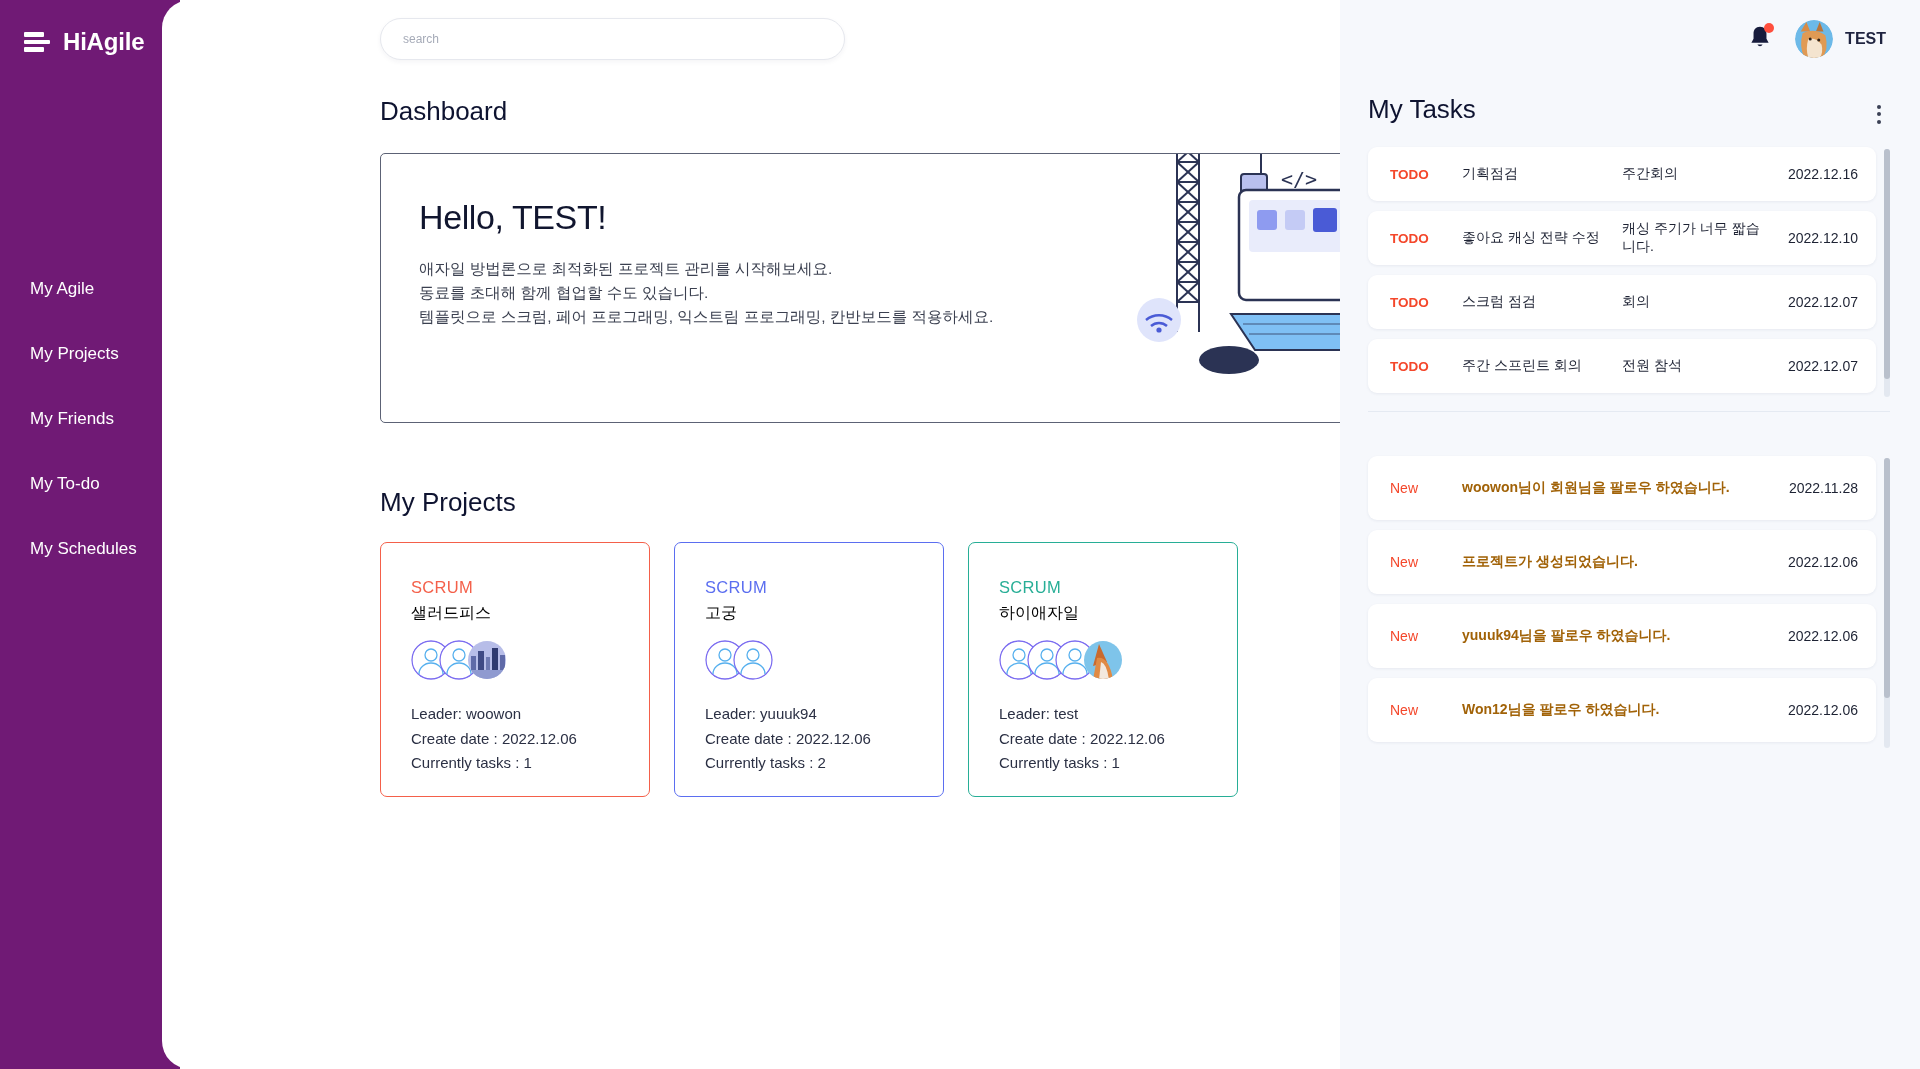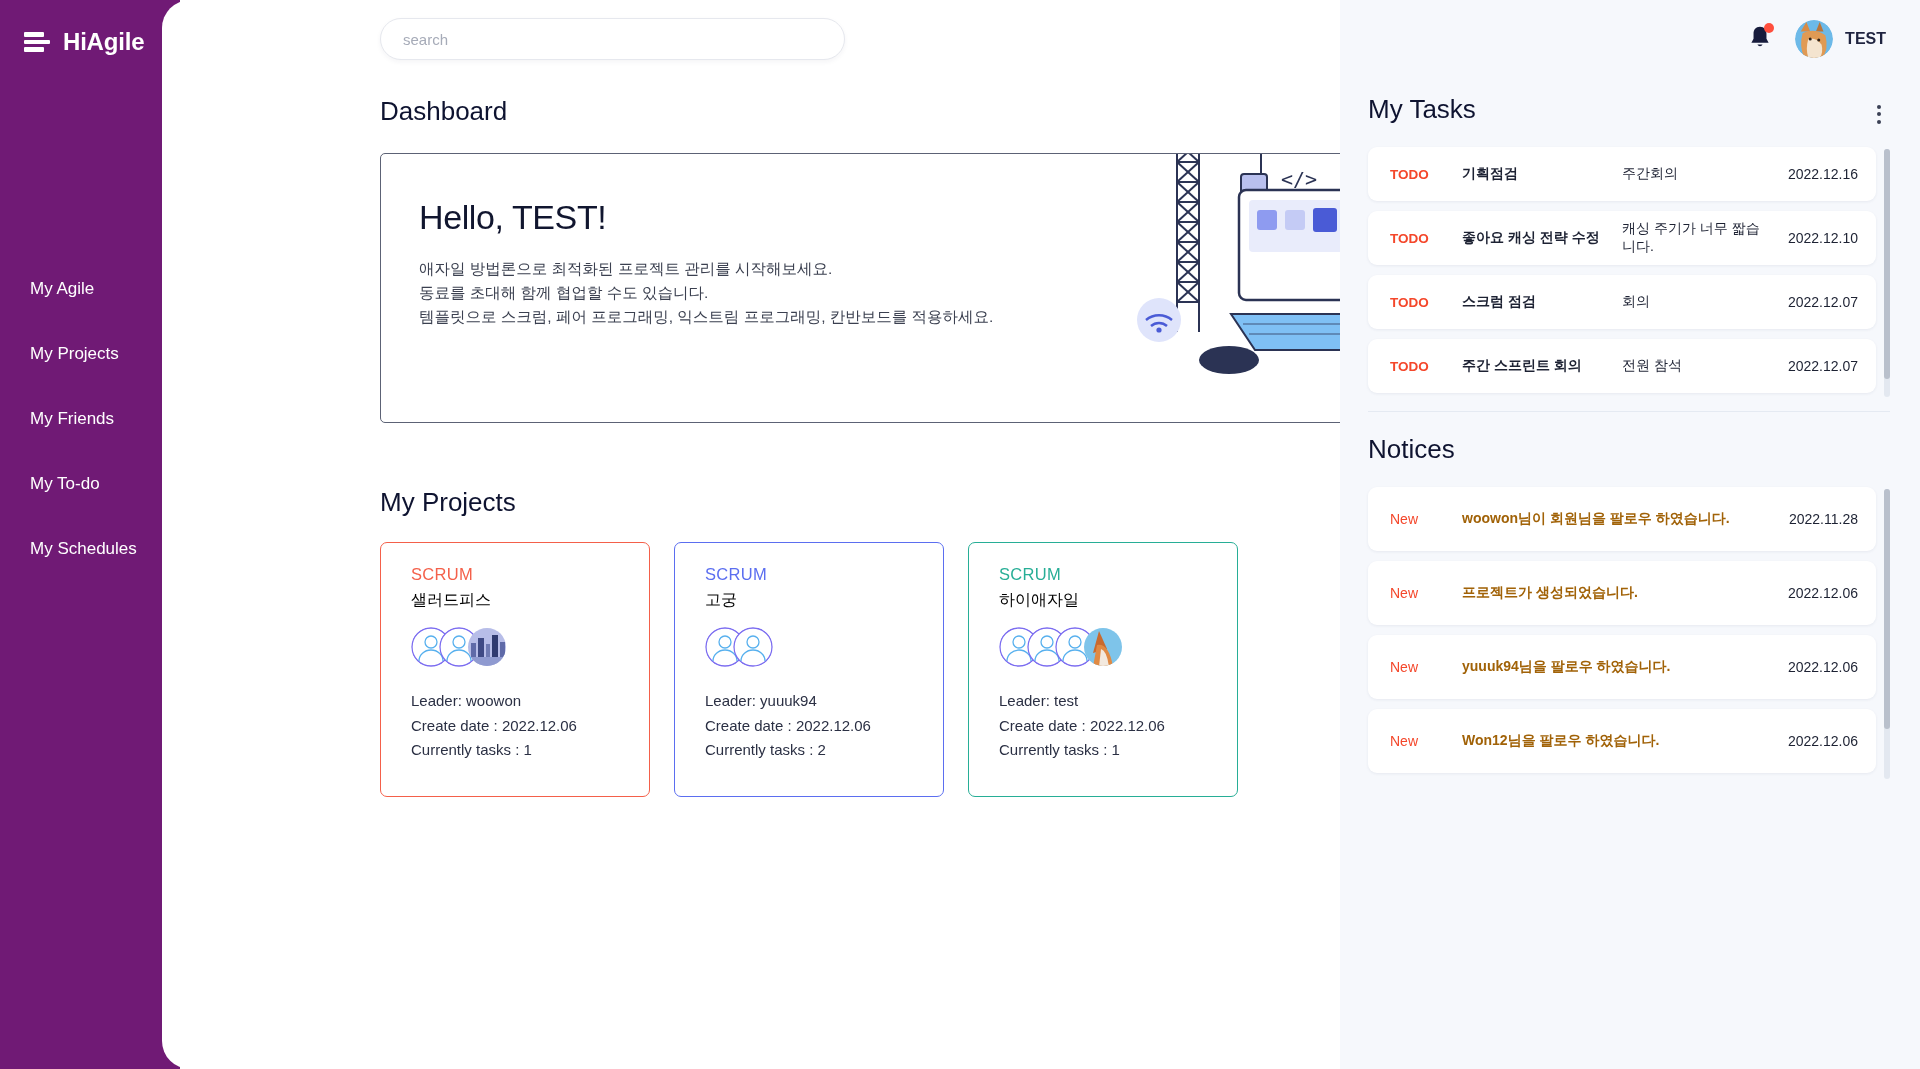"search" .search-input { font-size: 15px -> 12px }
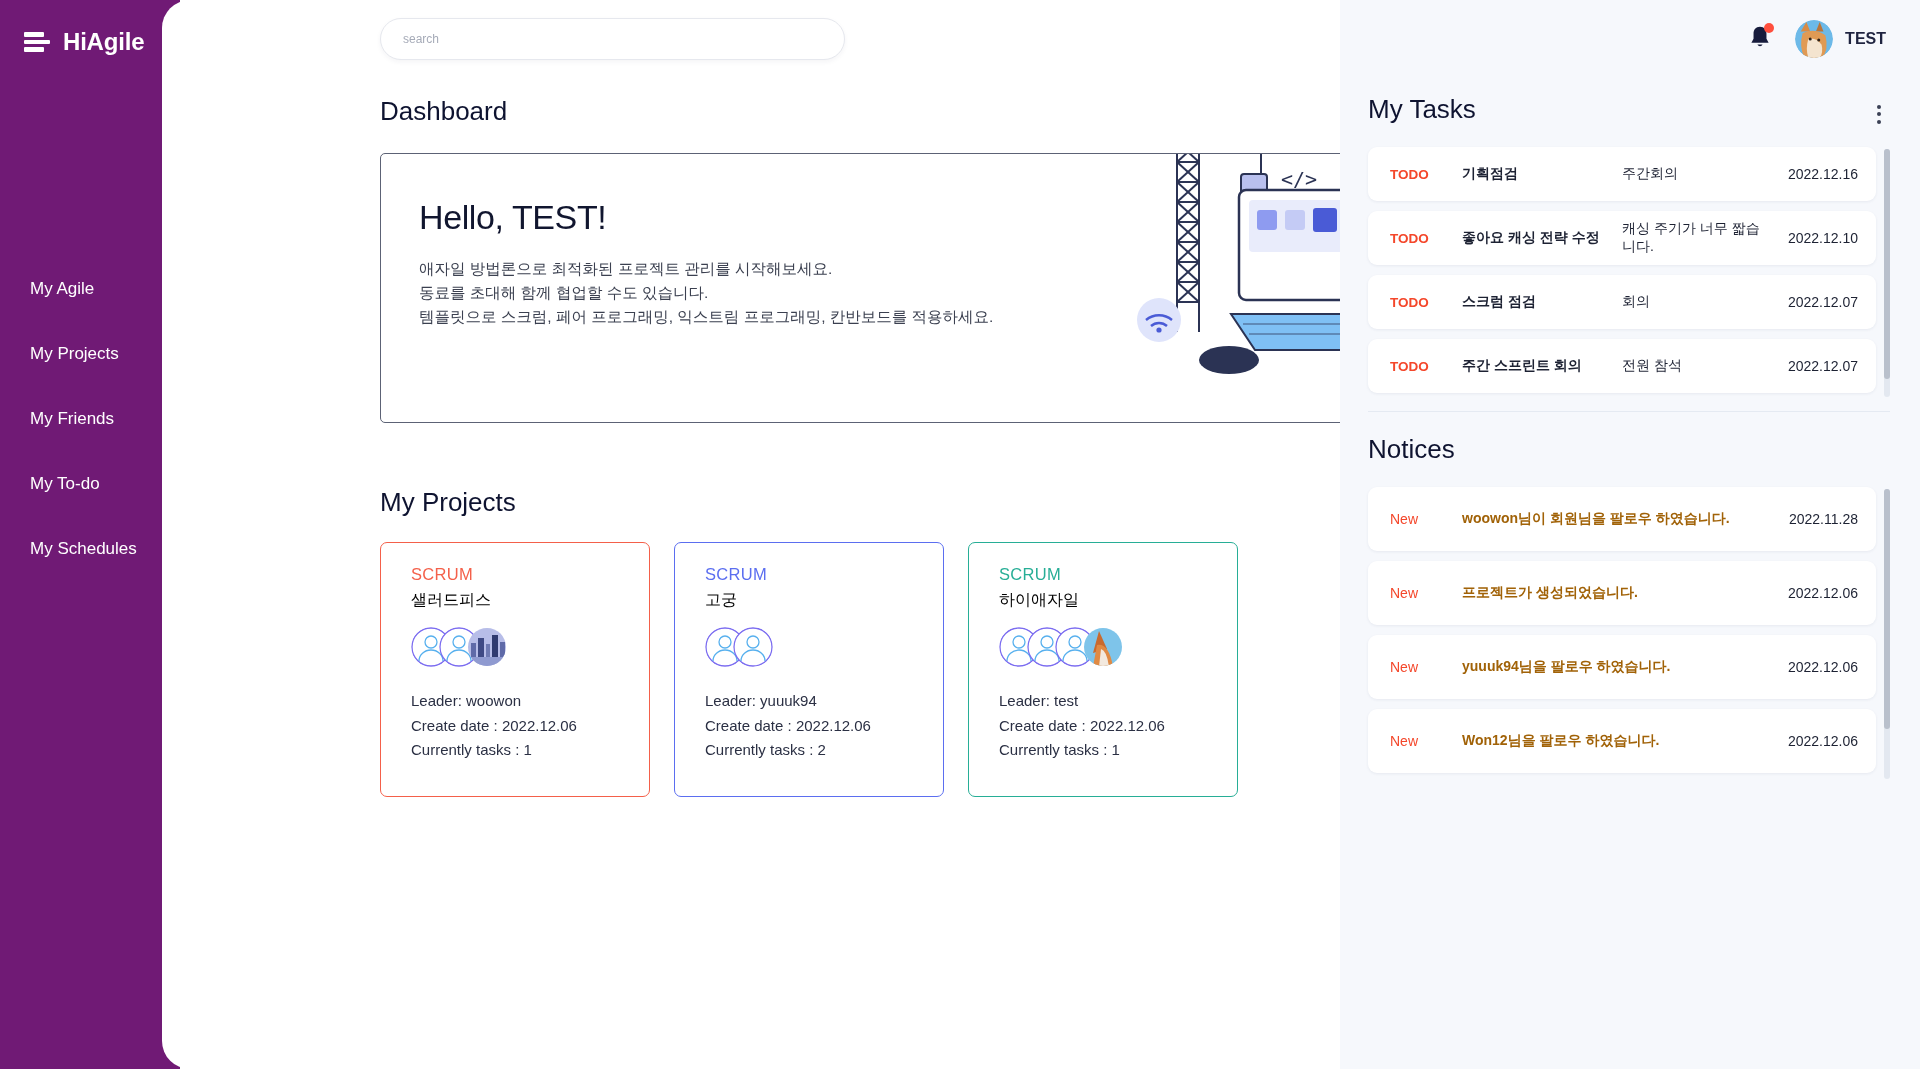"기획점검" .row .c1 { font-weight: bold -> none }
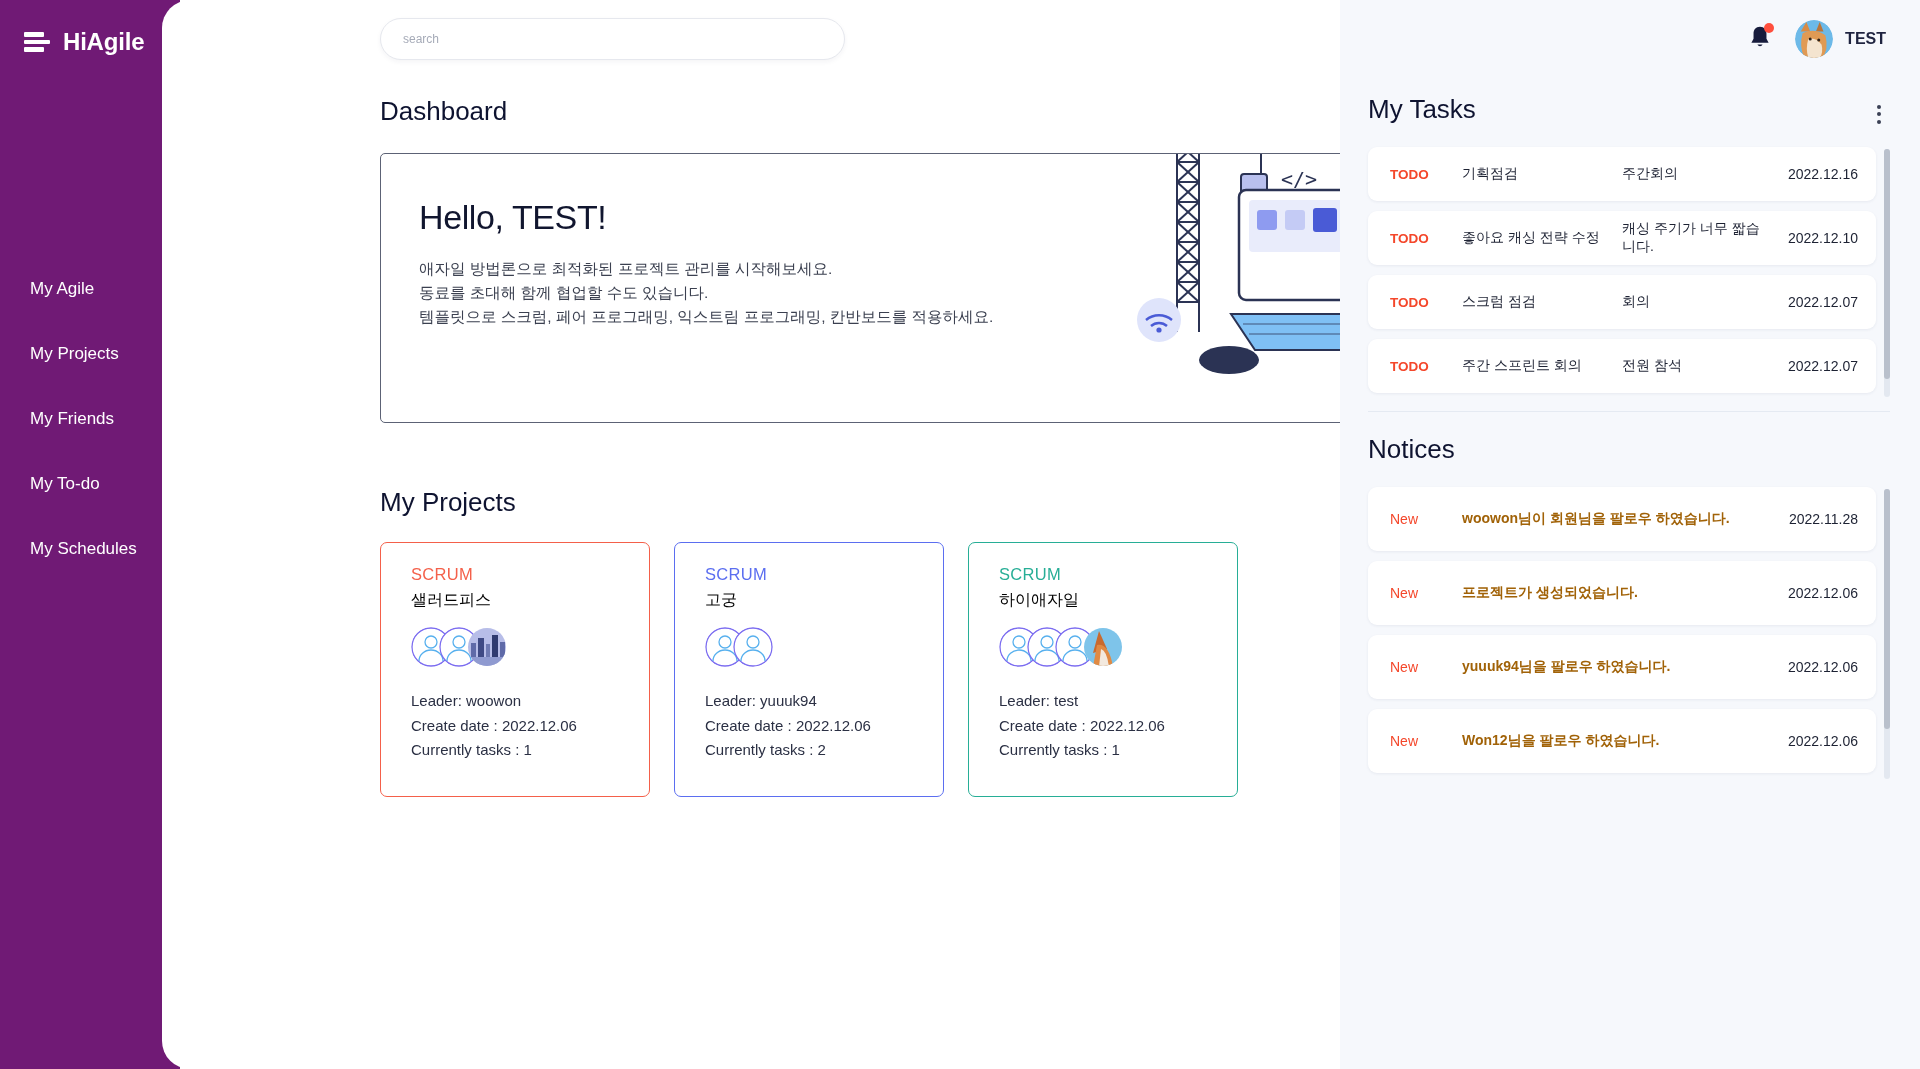"Notices" div.panel-head { html: <div> <h2>Notices</h2> </div> -> none }
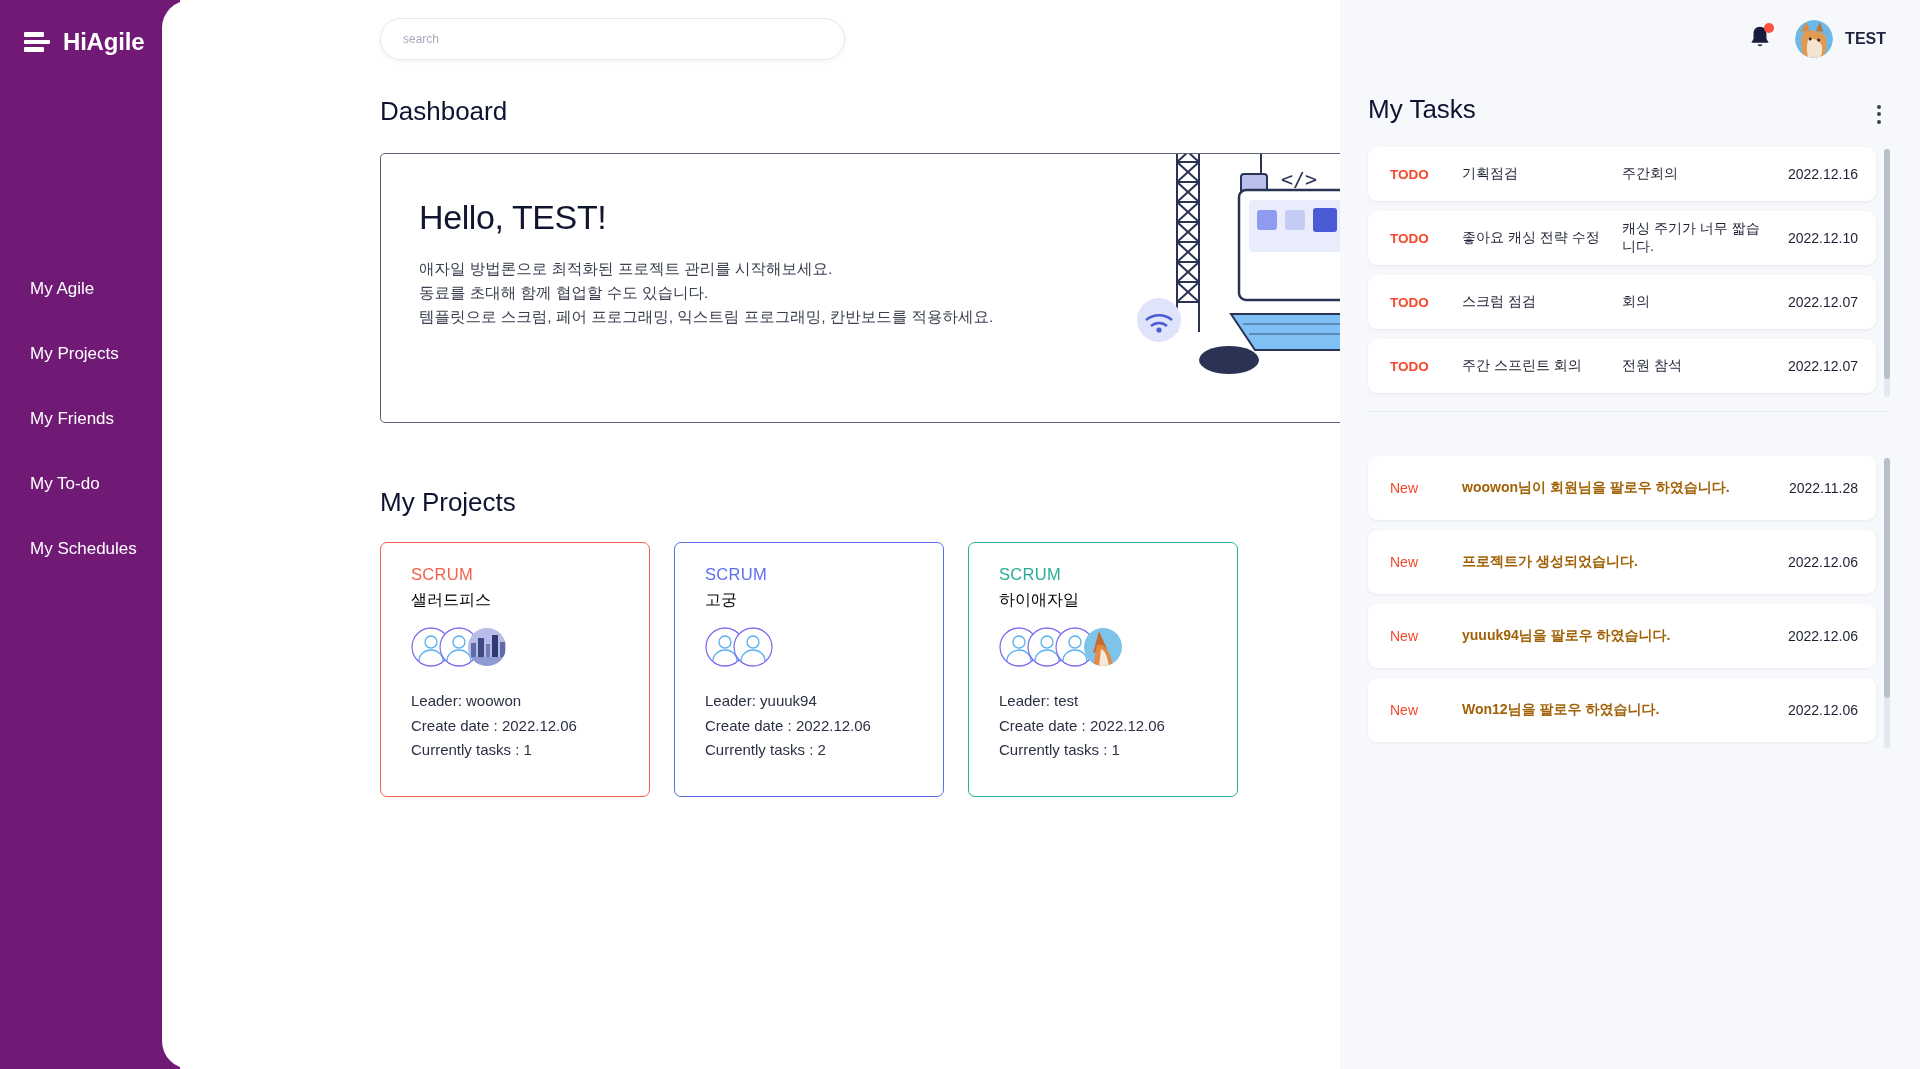"SCRUM" .project-card { padding: 22px 0 0 30px -> 35px 0 0 30px }
